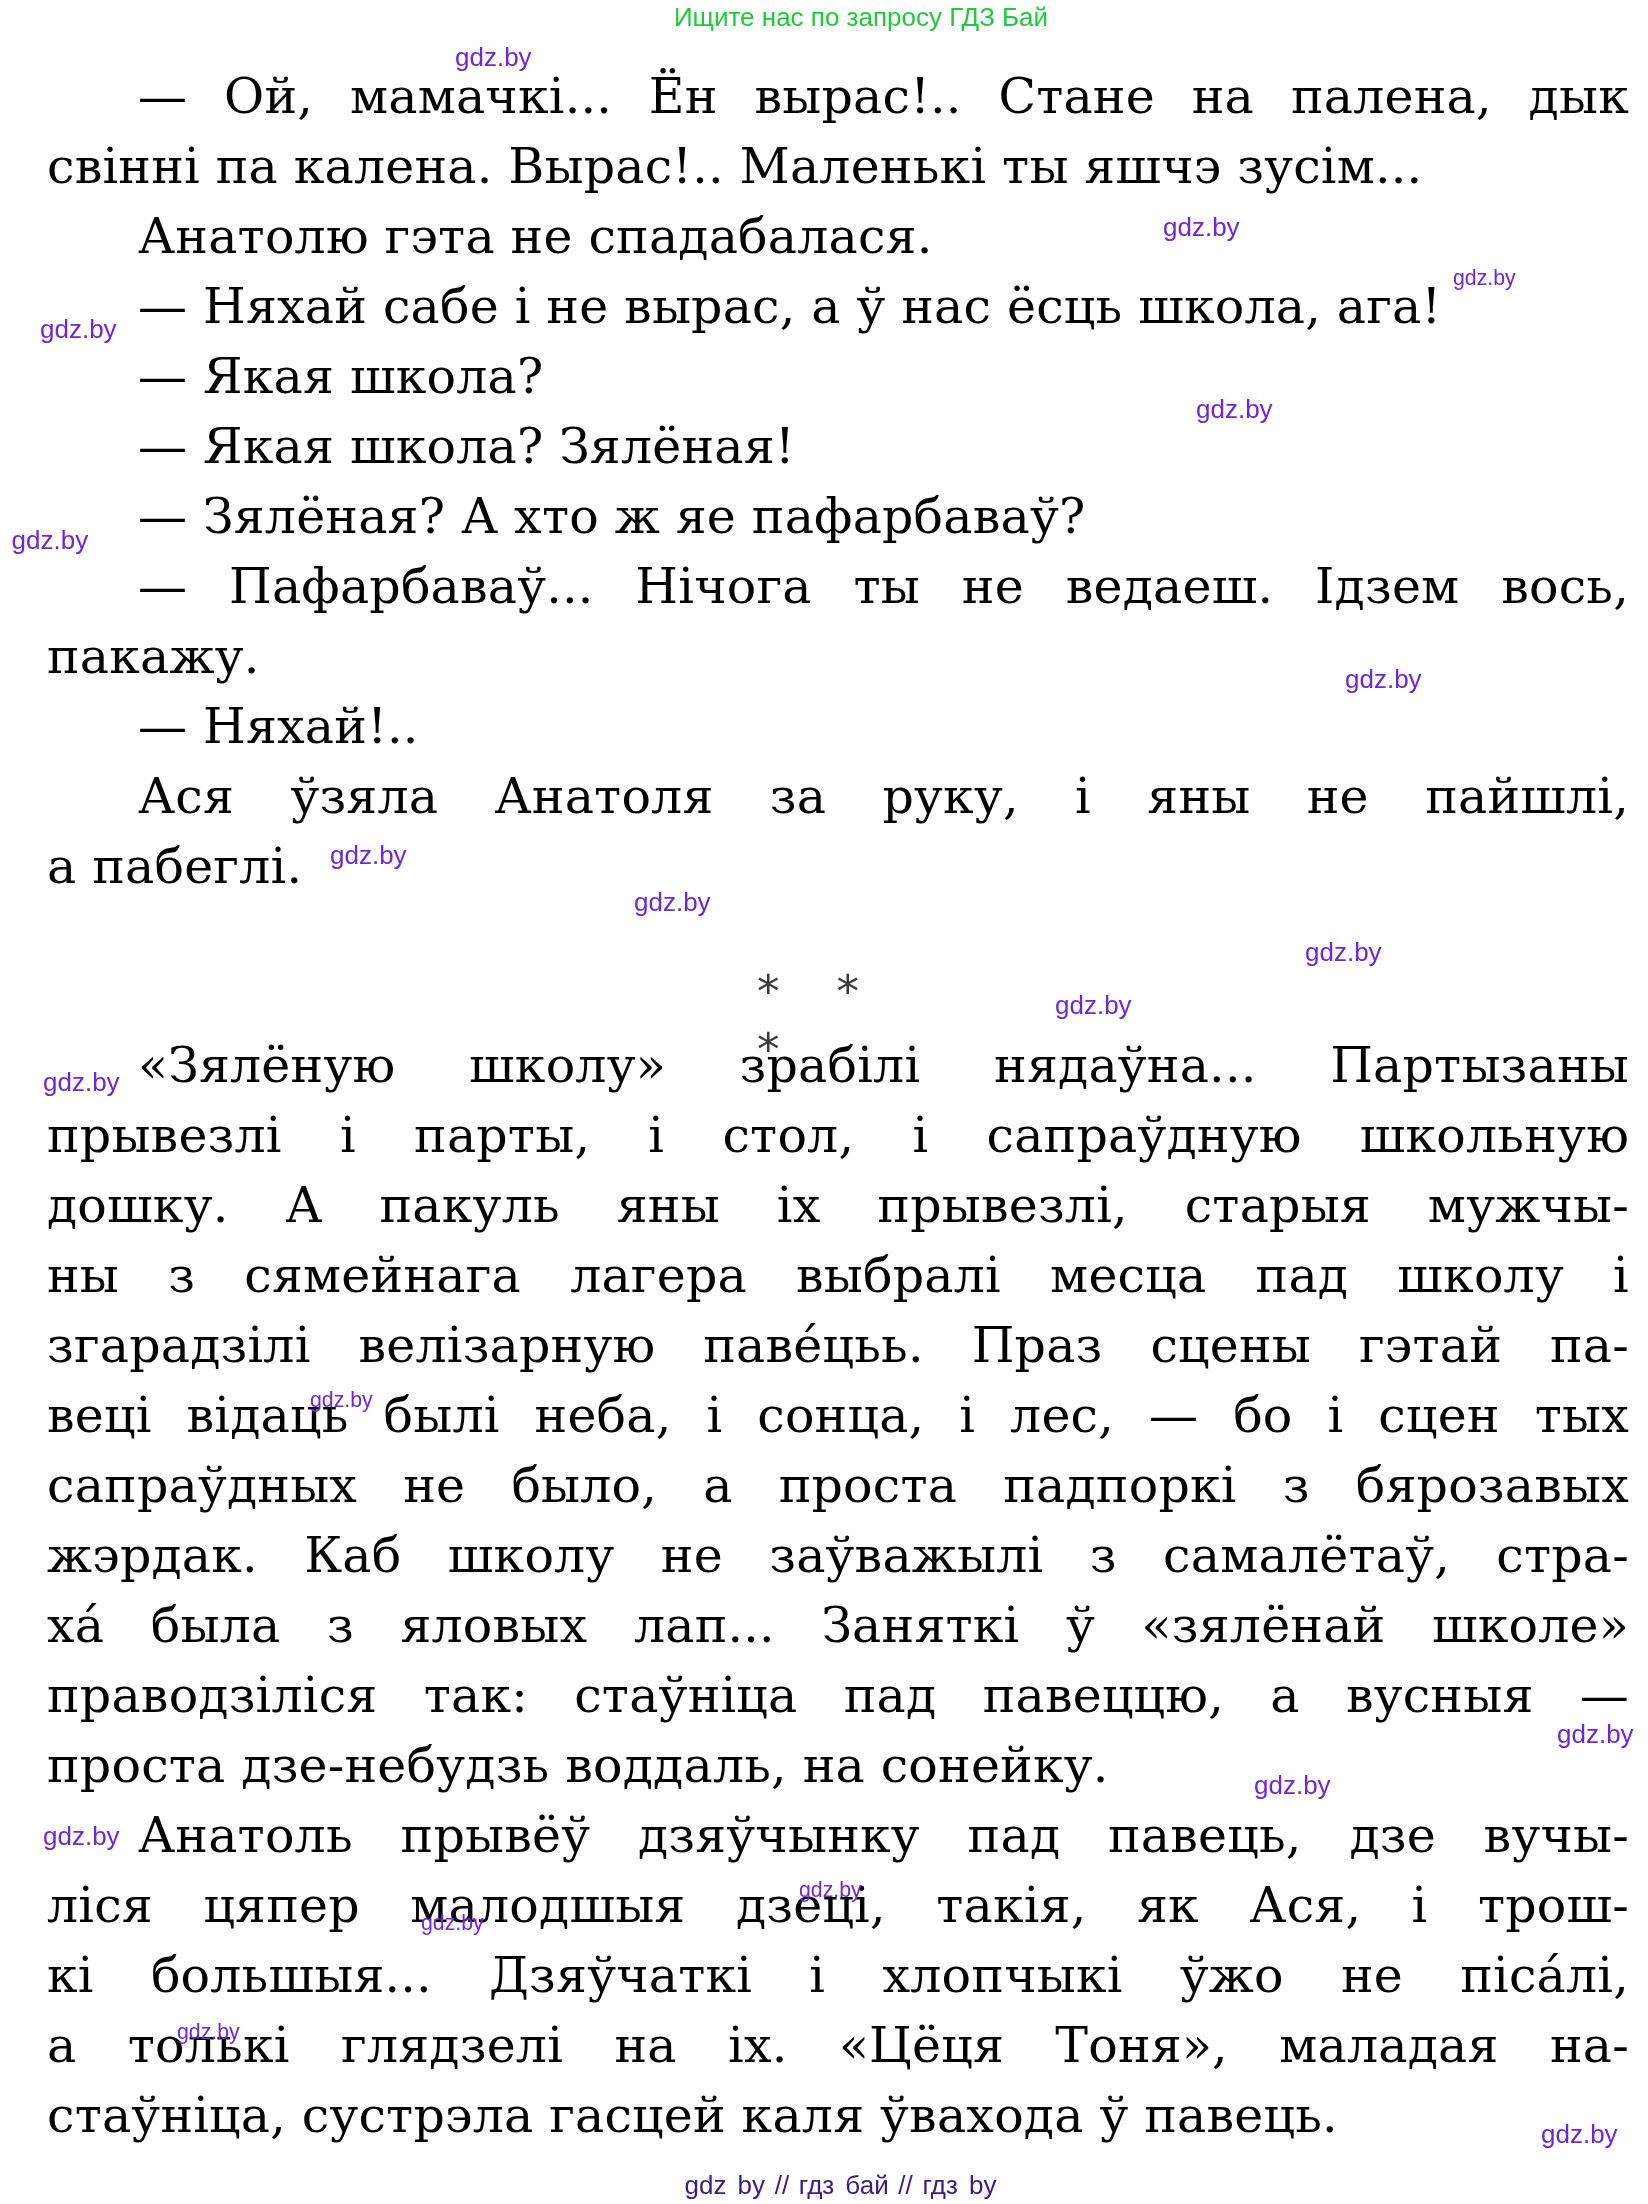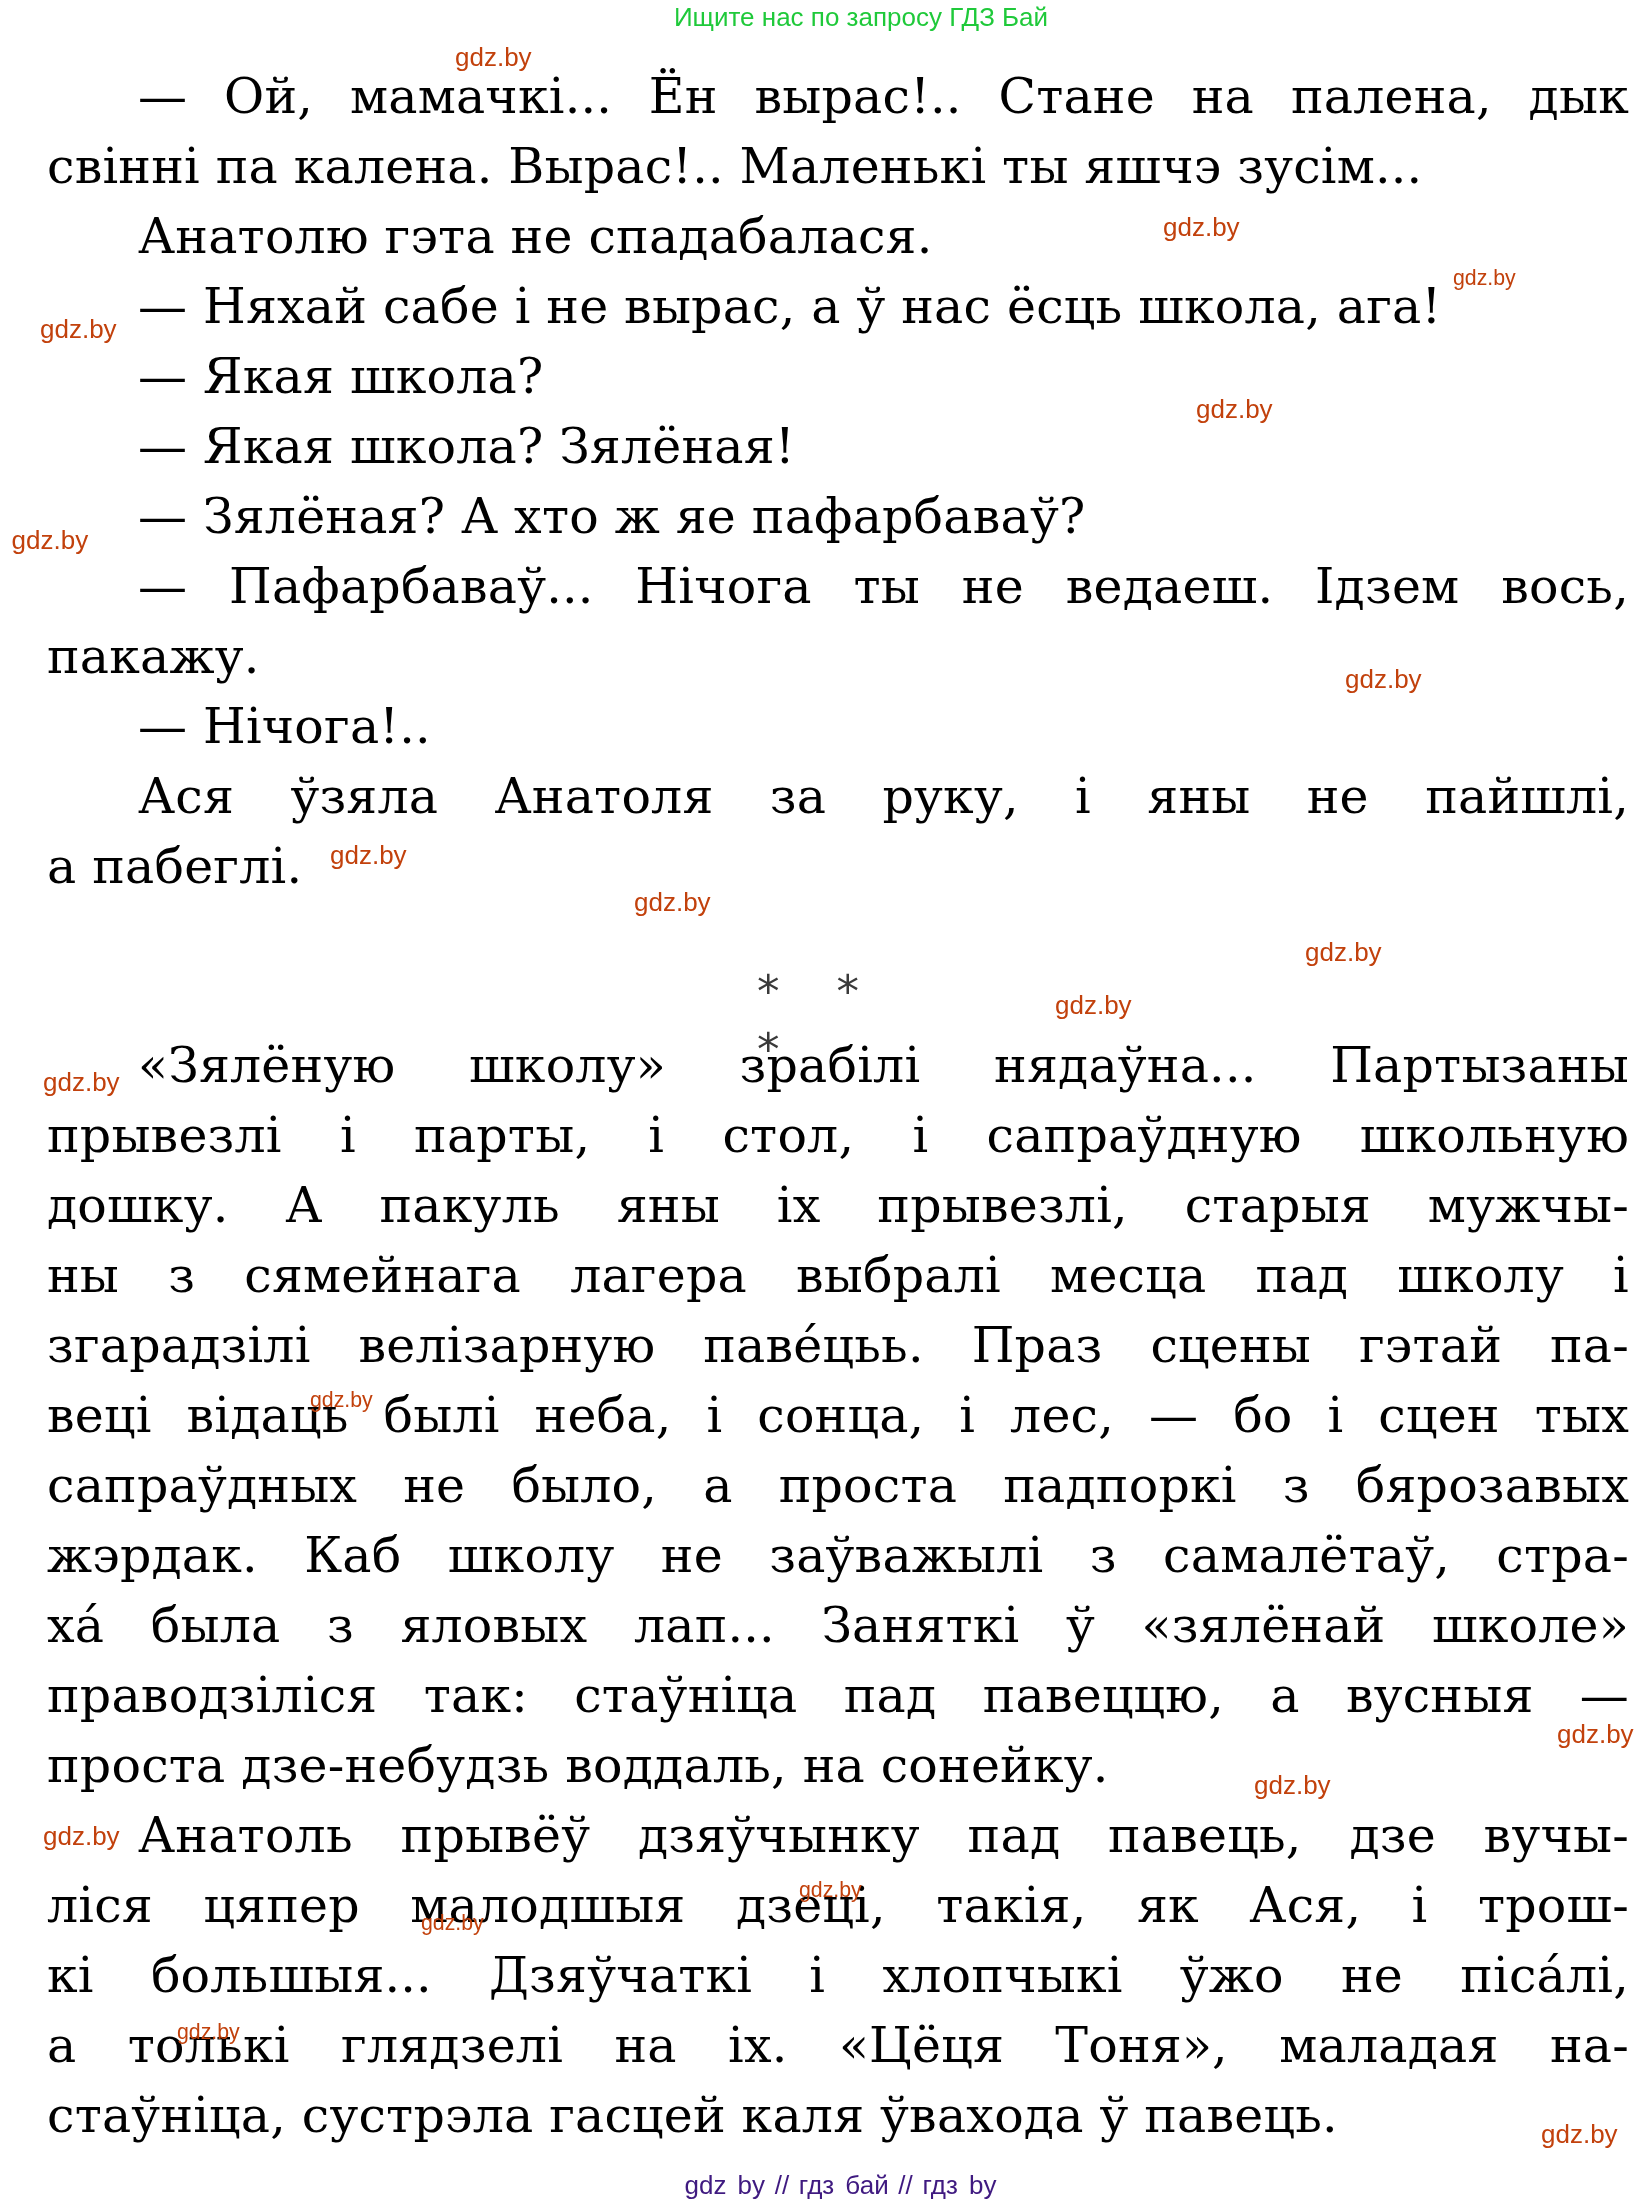"gdz.by" .wm { color: #c2410c -> #6d28d9 }
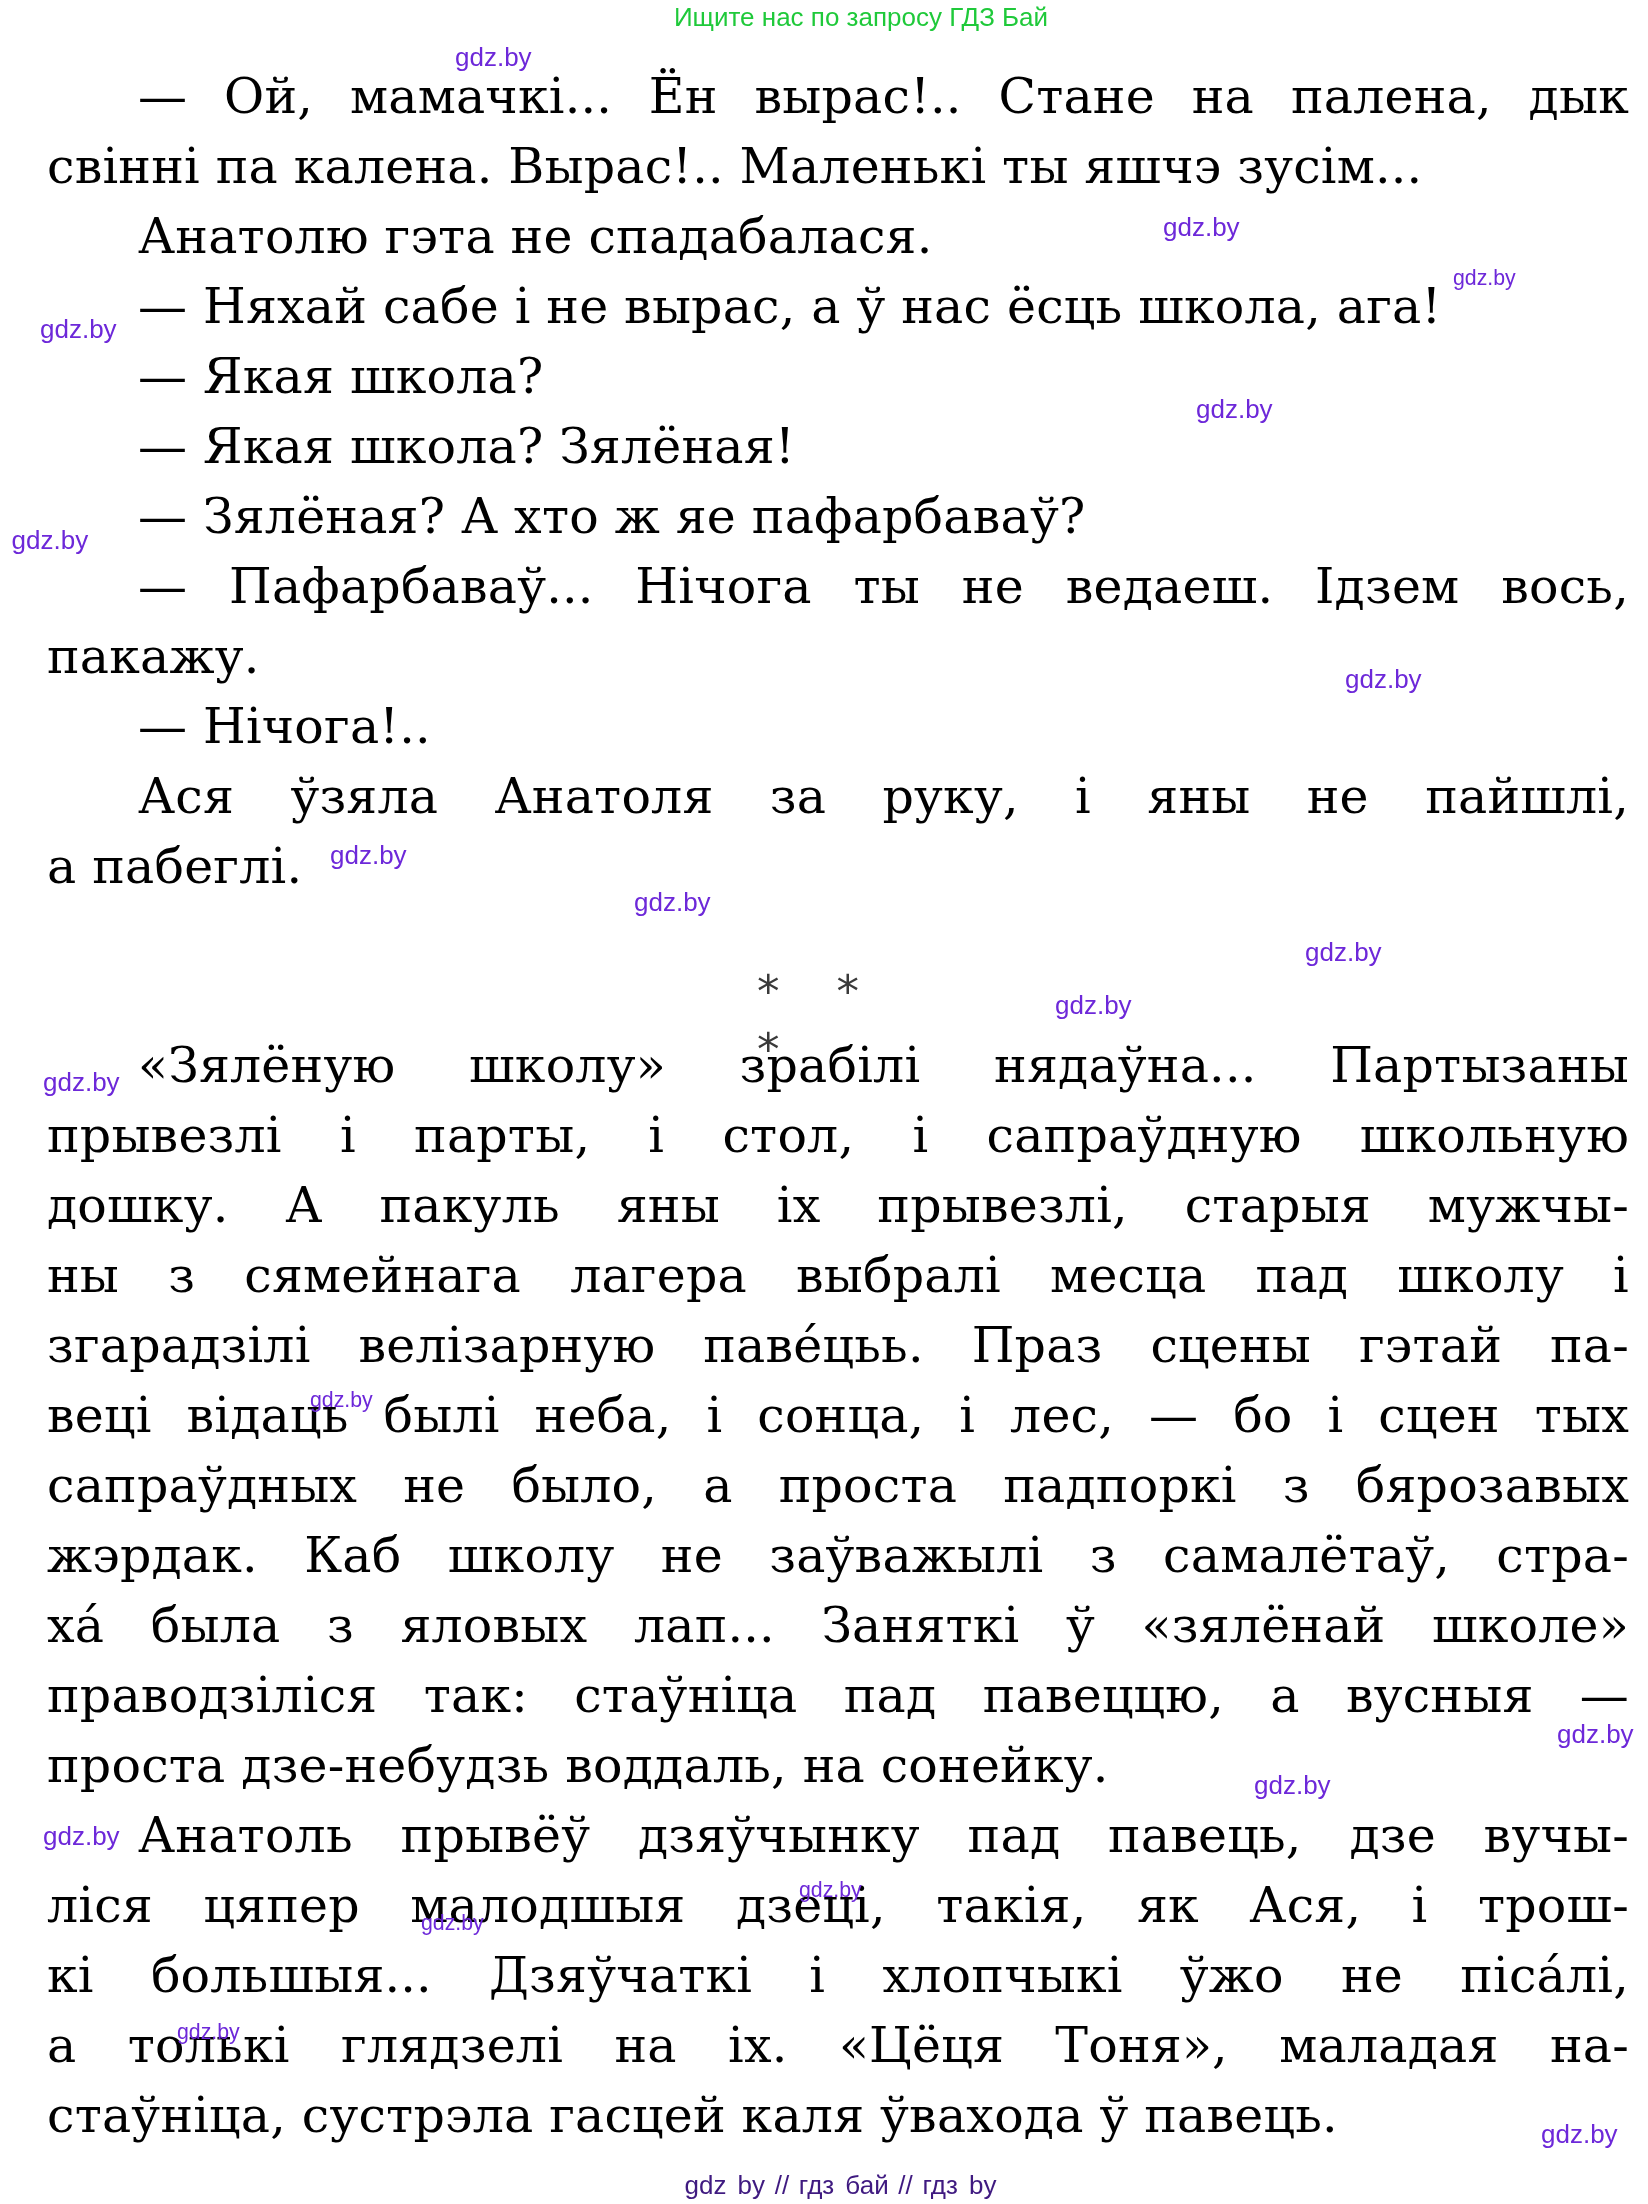"— Нічога!.." span.line { text: Нічога -> Няхай }
